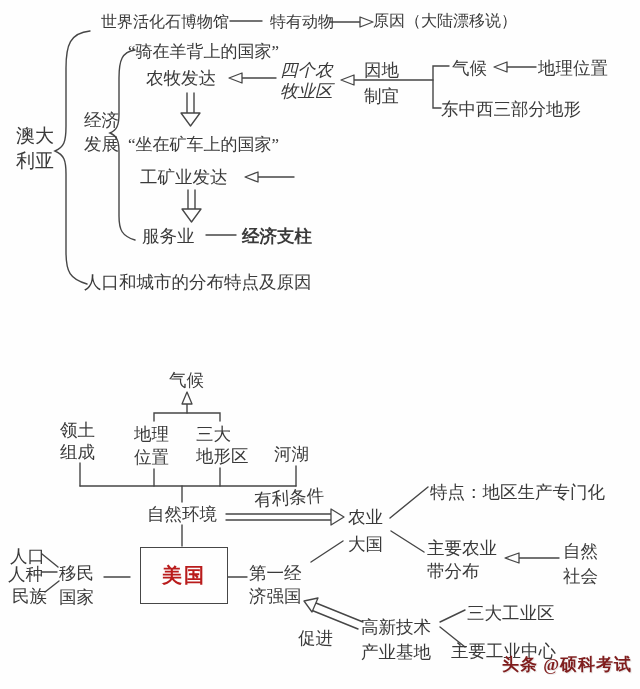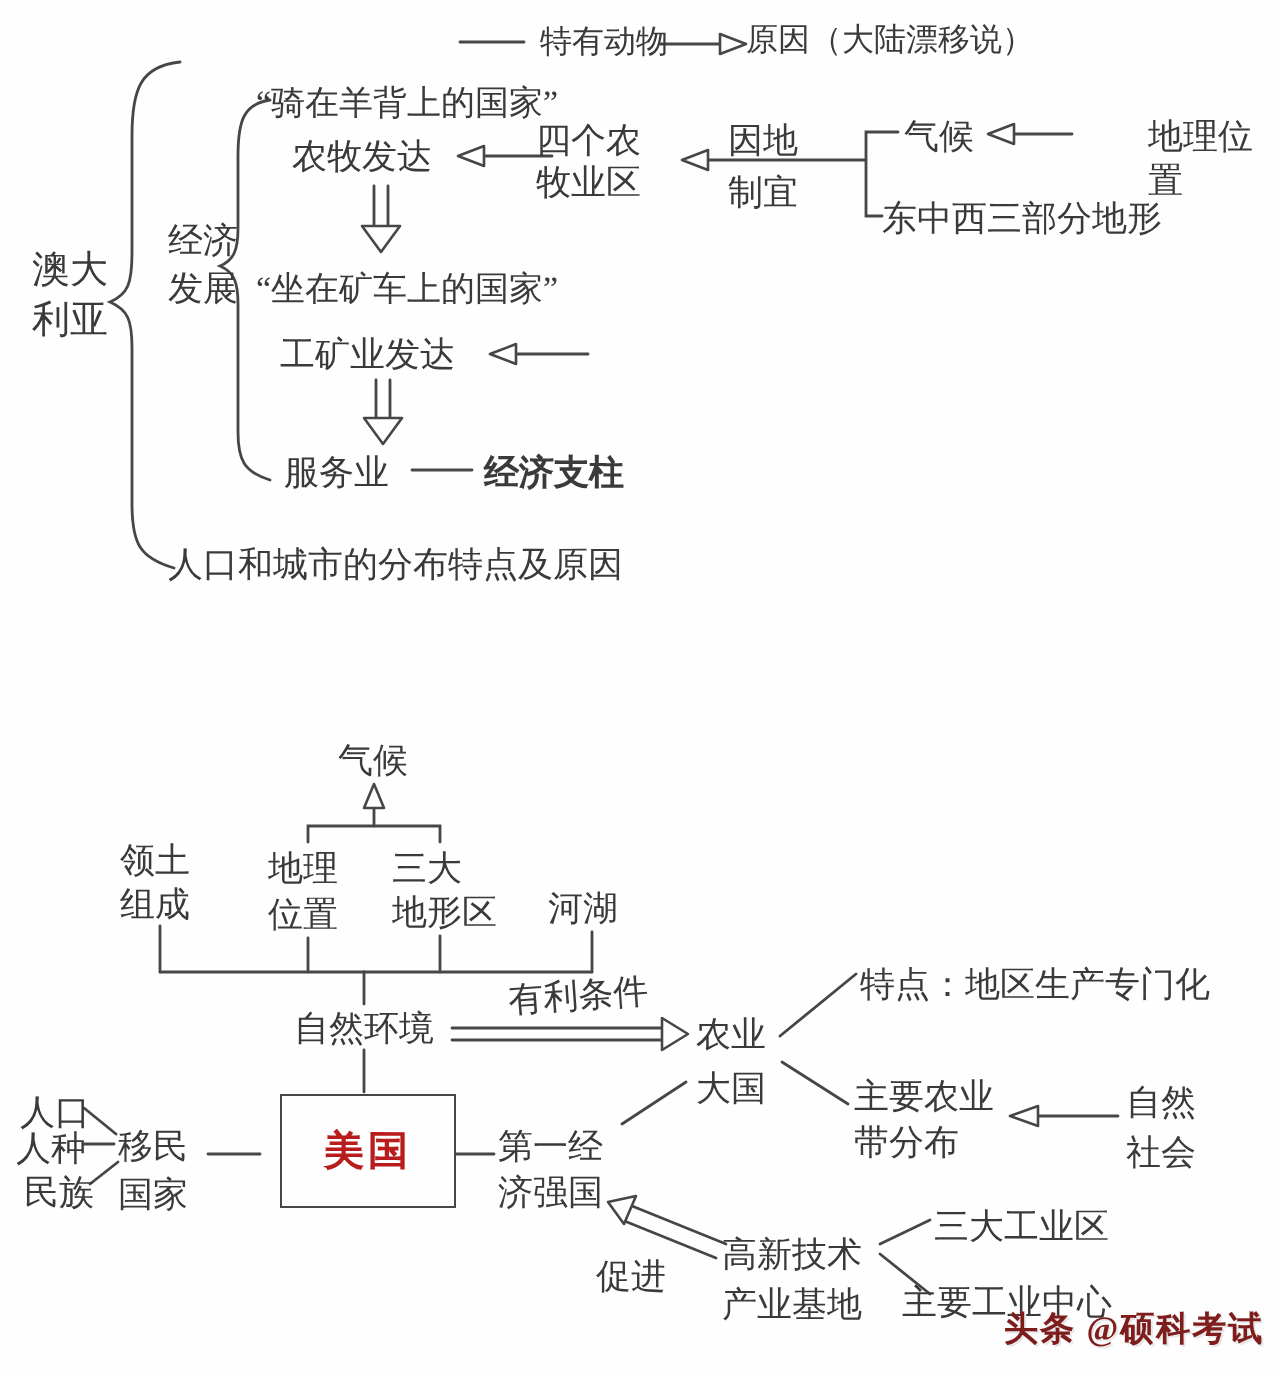"世界活化石博物馆" div.lbl { html: none -> <div>世界活化石博物馆</div> }
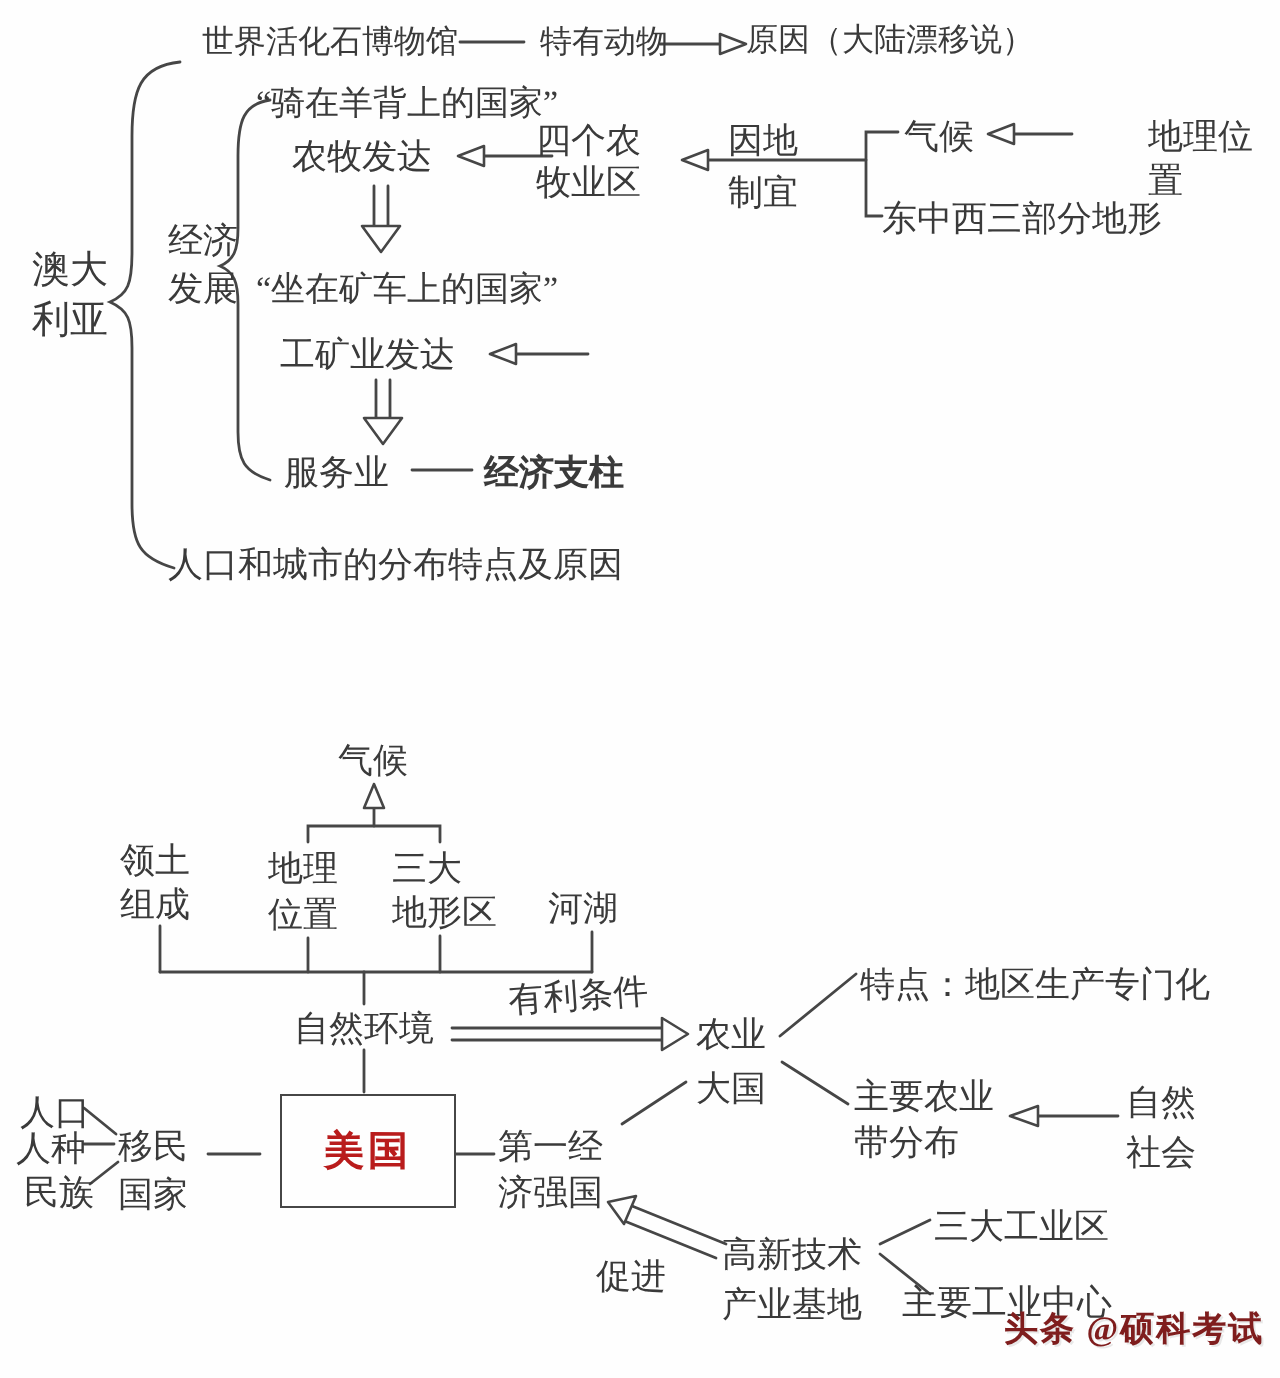"四个农" div.lbl { font-style: none -> italic; left: 268px -> 280px }
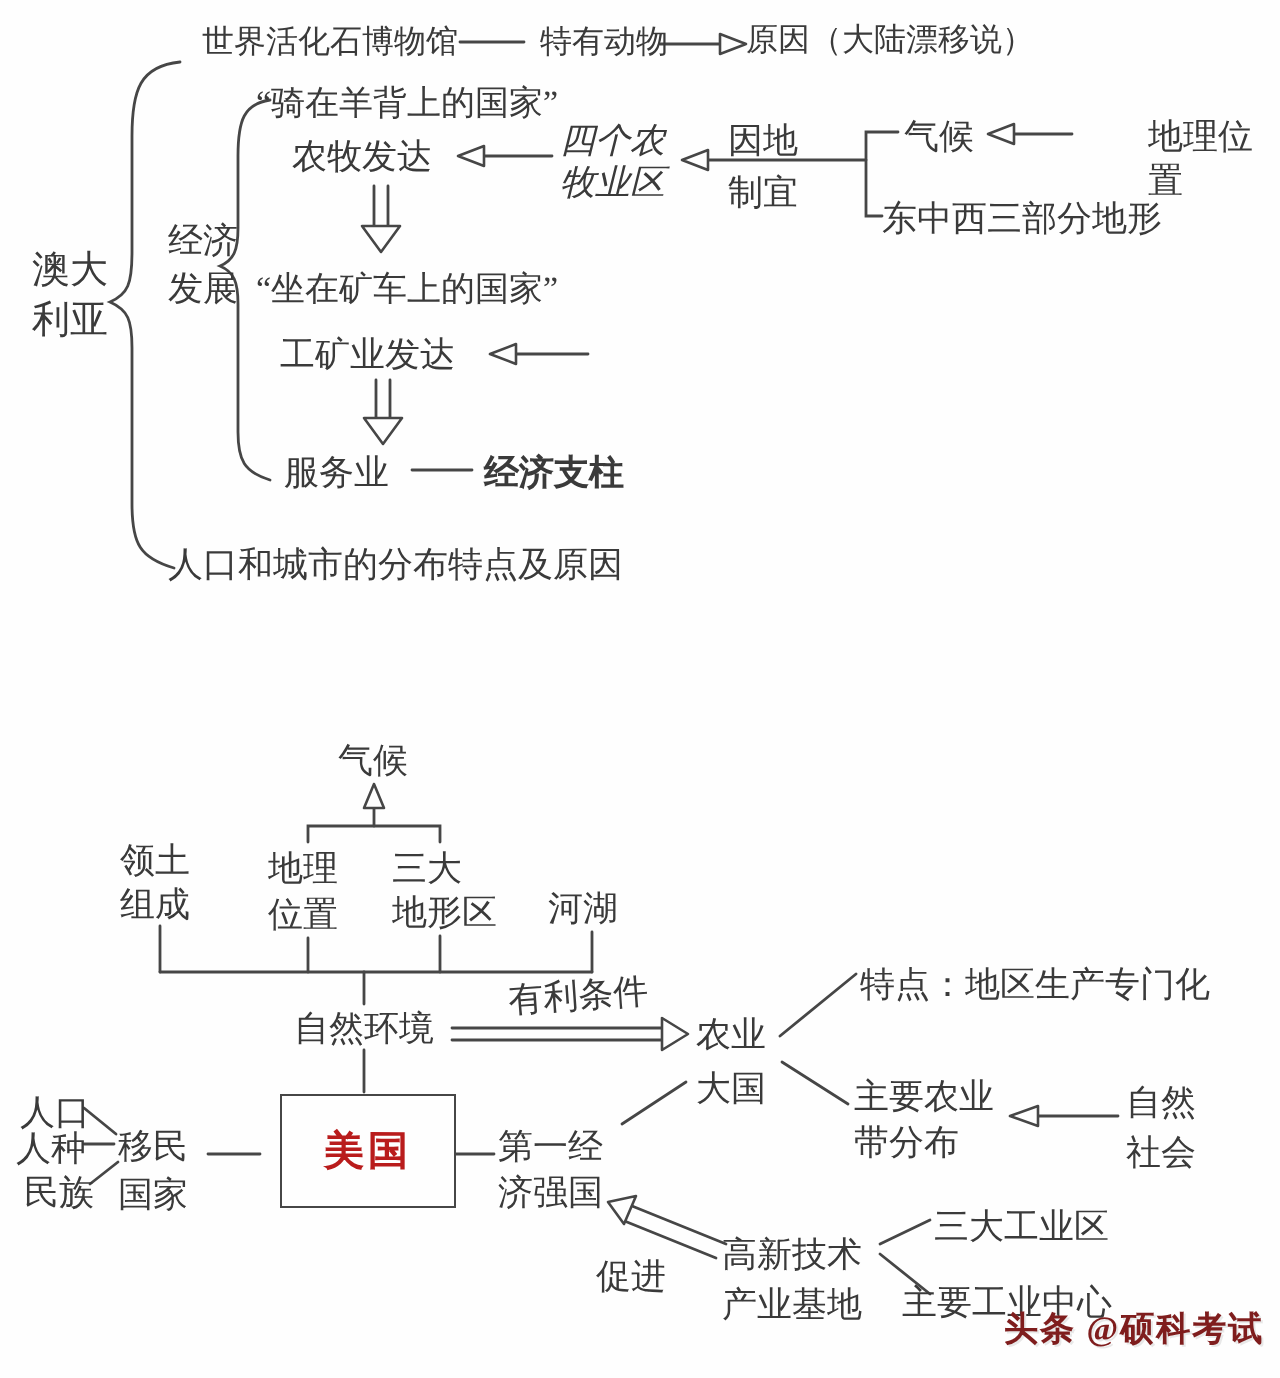"地理位置" div.lbl { margin-left: 36px -> none }
